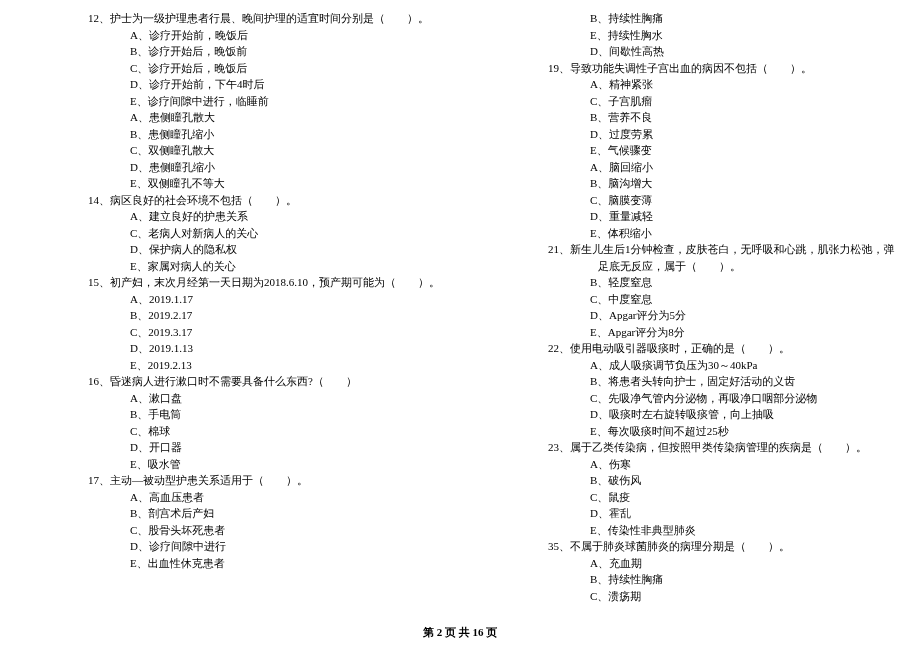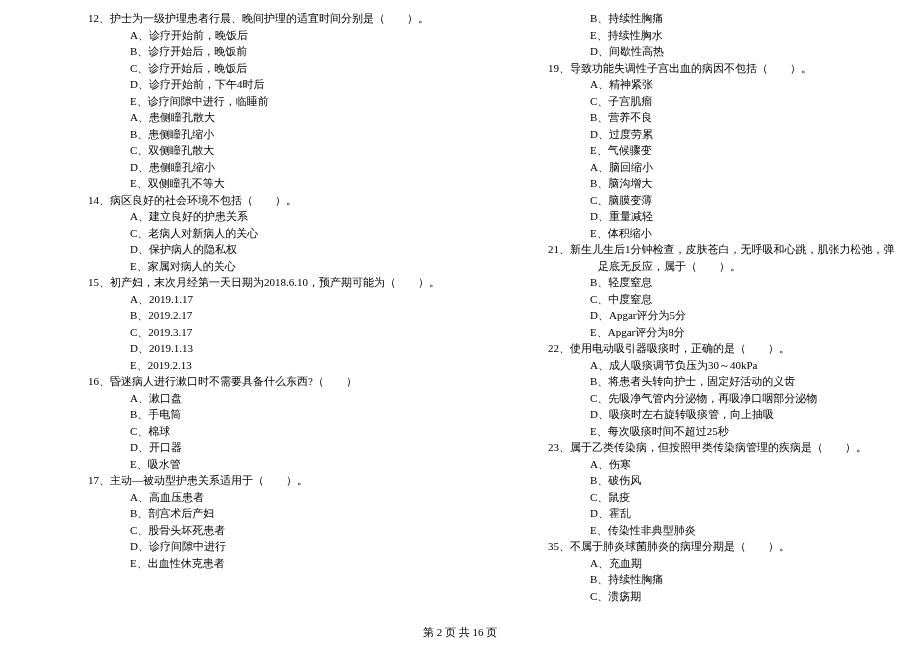"第 2 页 共 16" .footer { font-weight: none -> bold }
